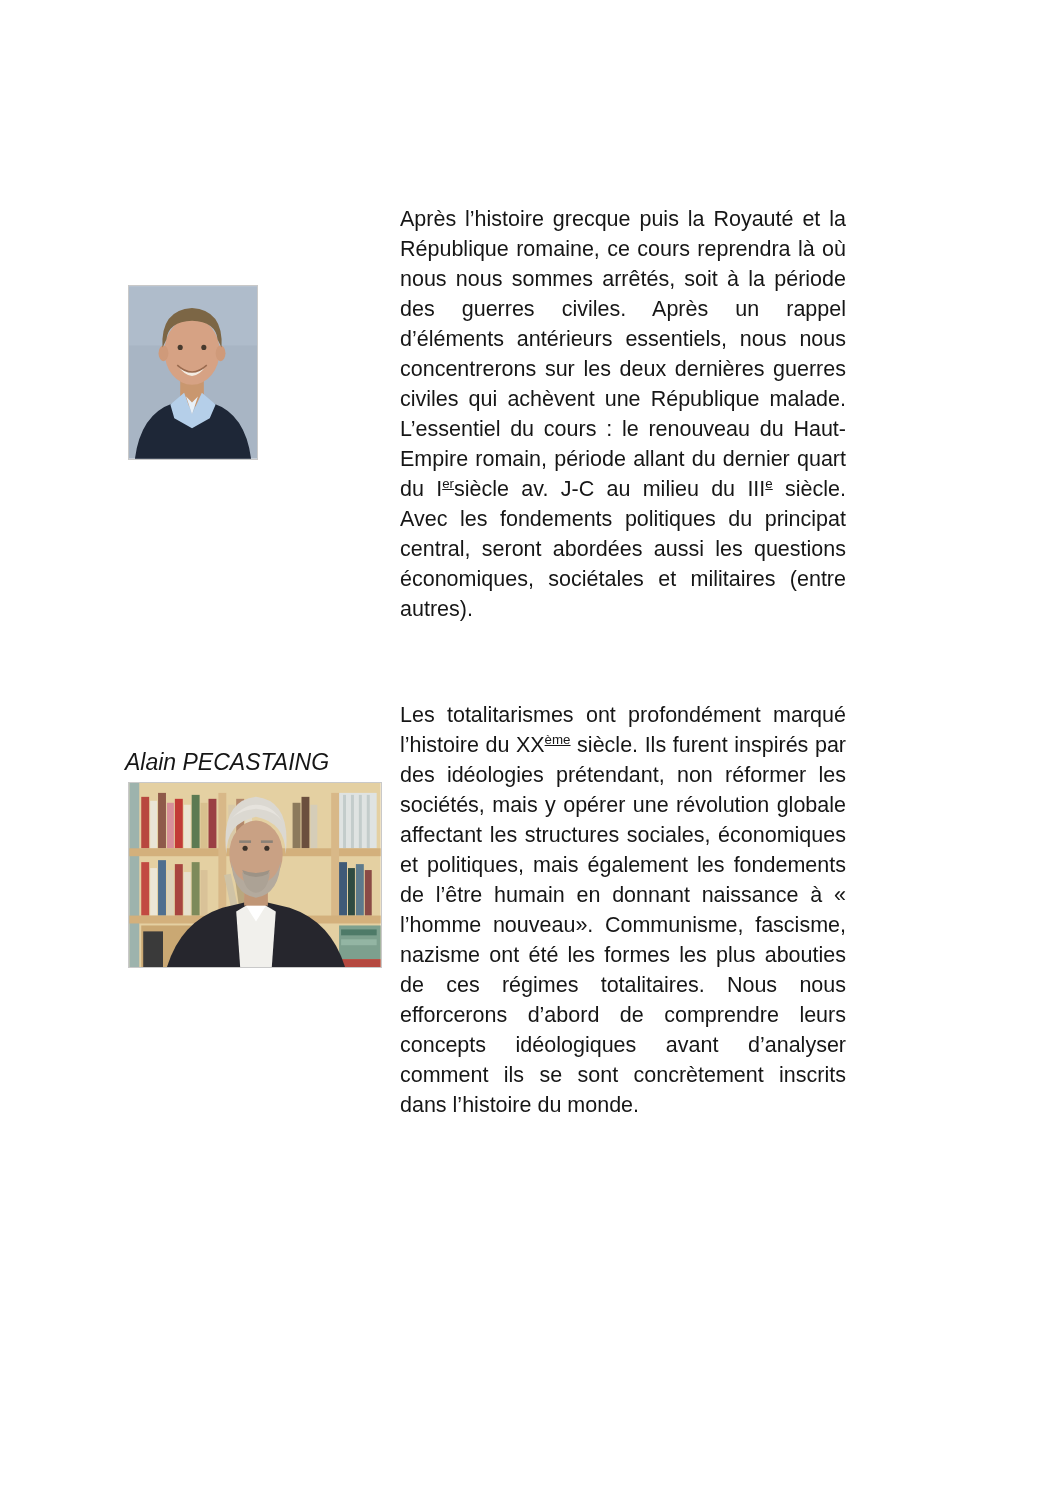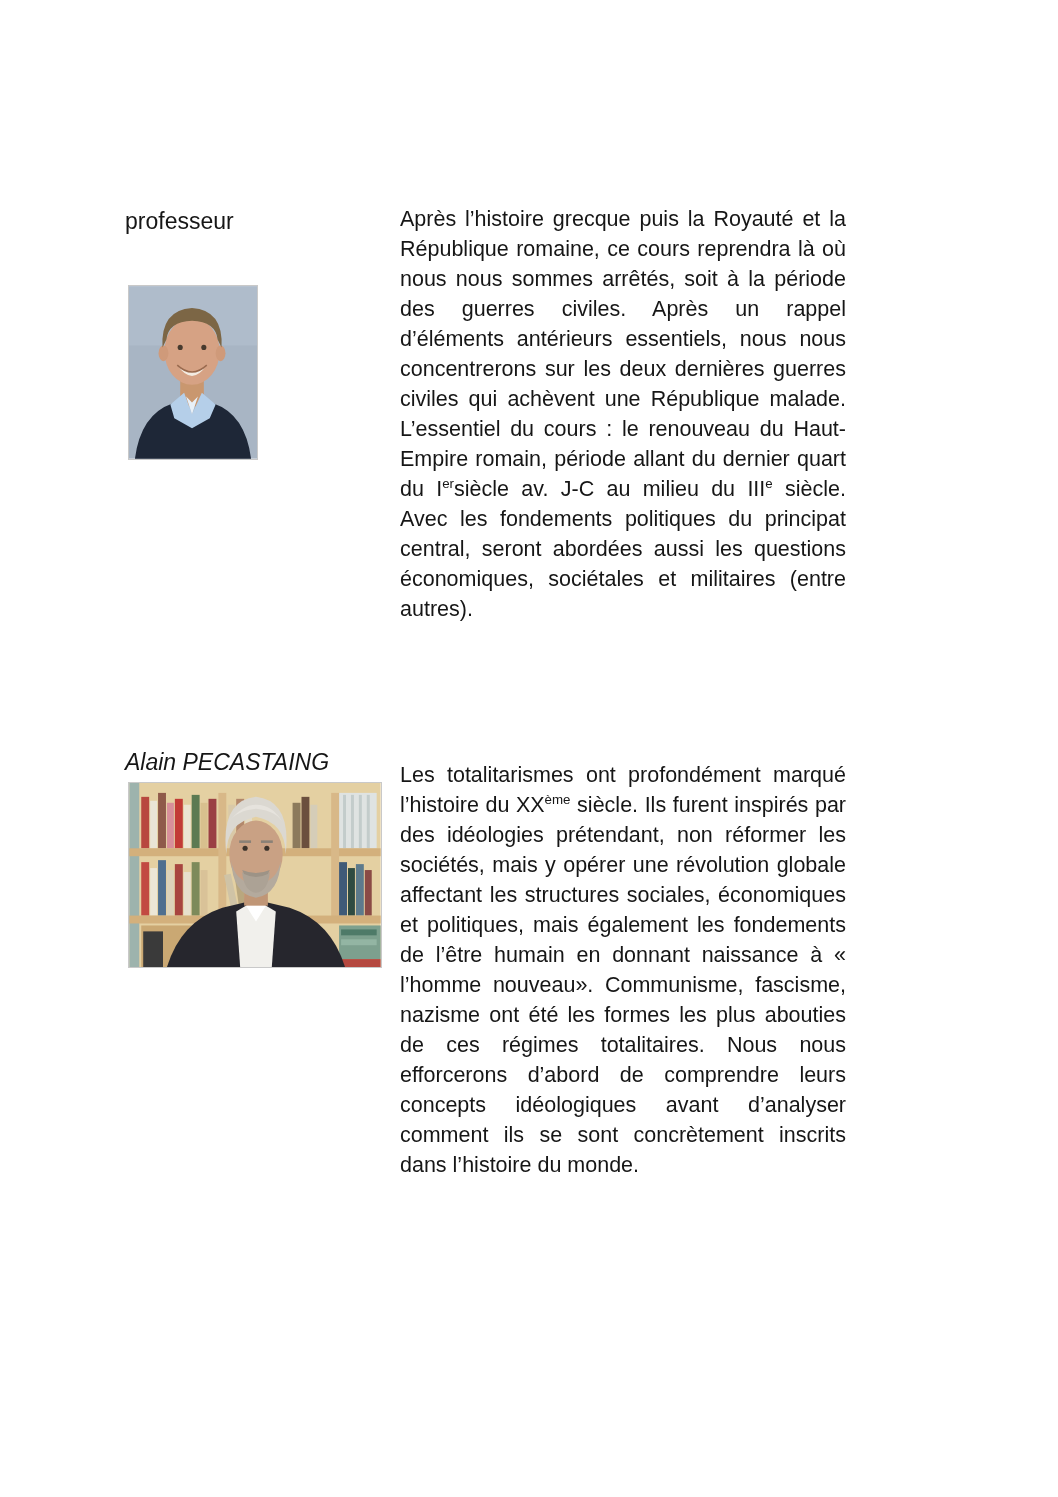"professeur" div { html: <div>professeur</div> -> none }
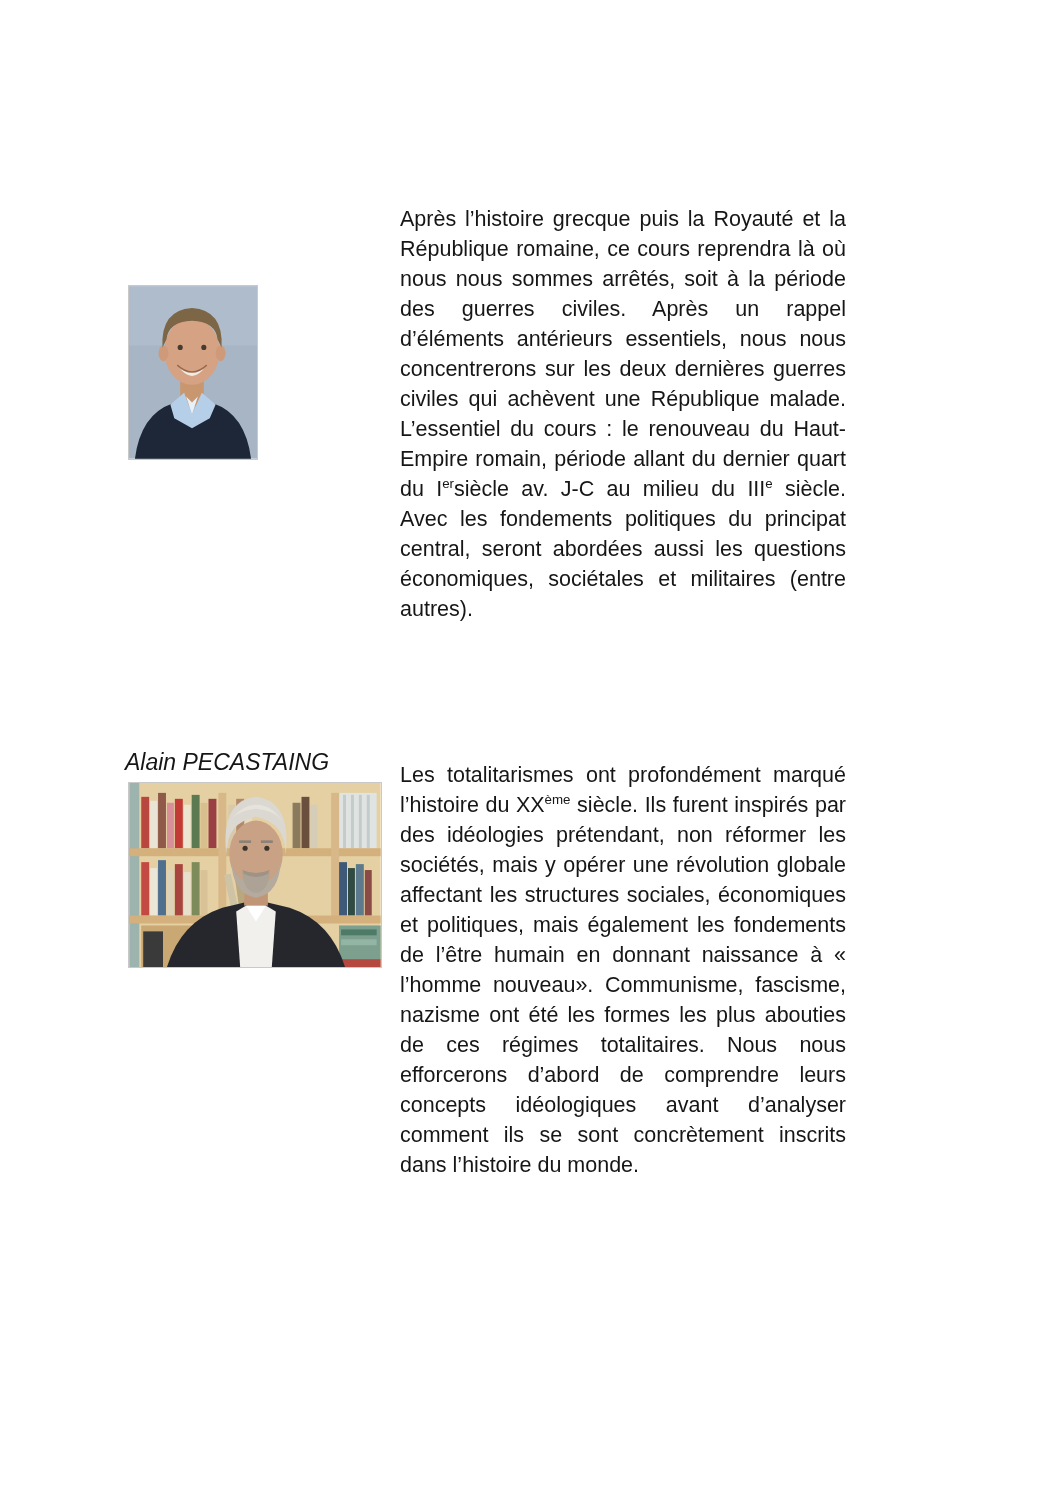"er" .desc sup { text-decoration: none -> underline }
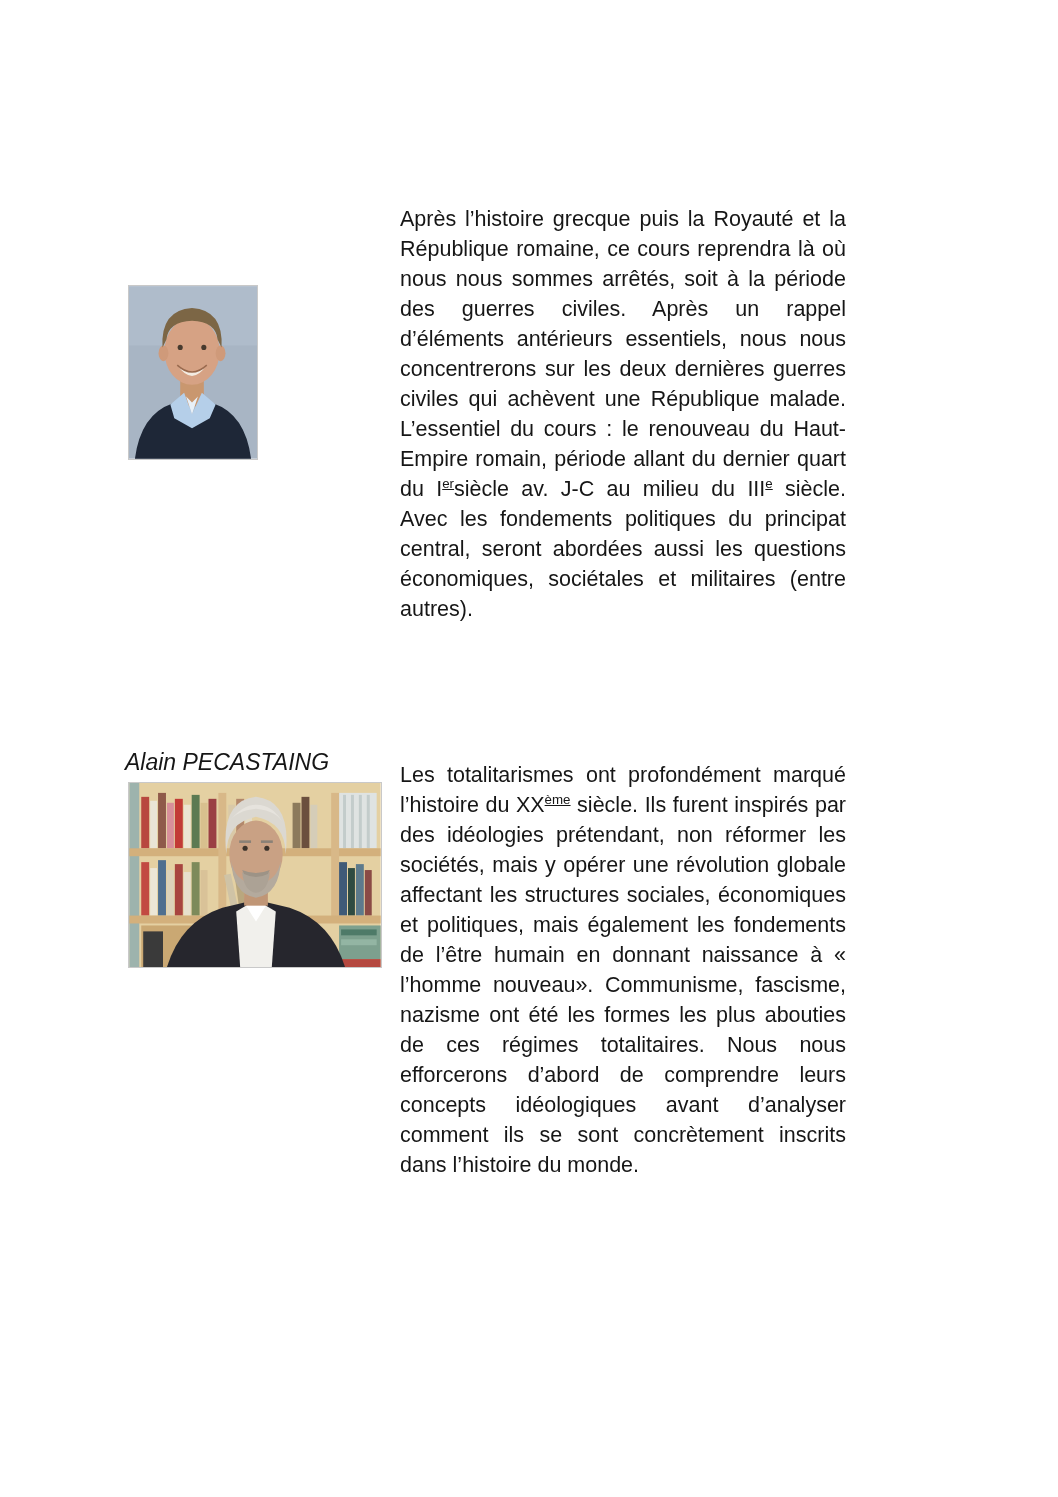"Les totalitarismes ont profondément" #desc2 { top: 760px -> 700px }
